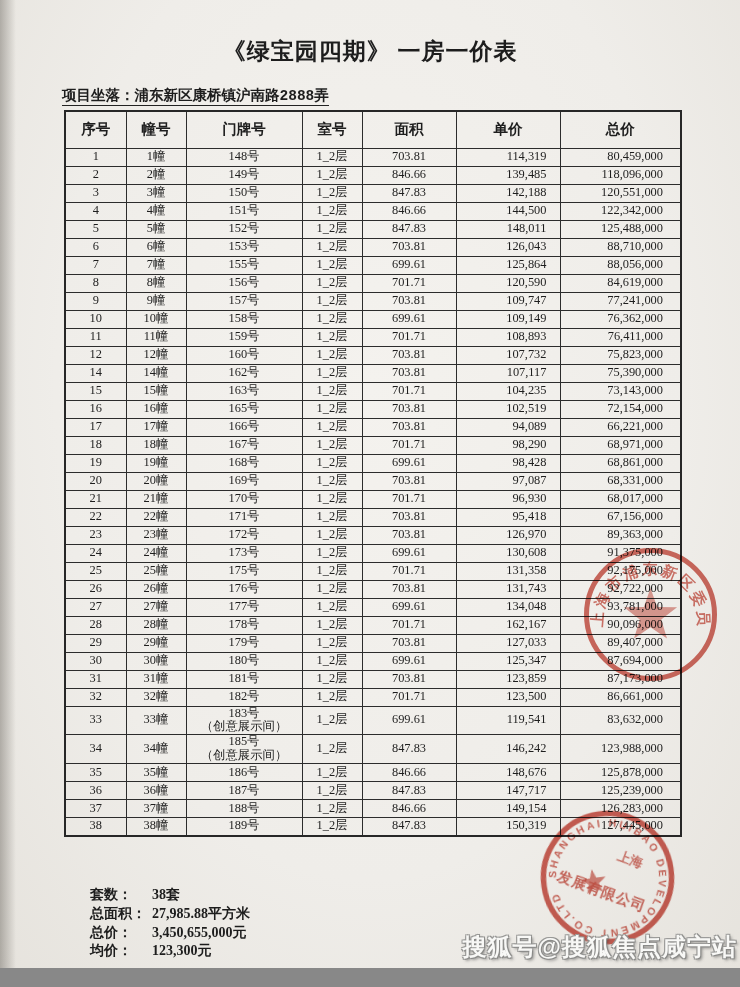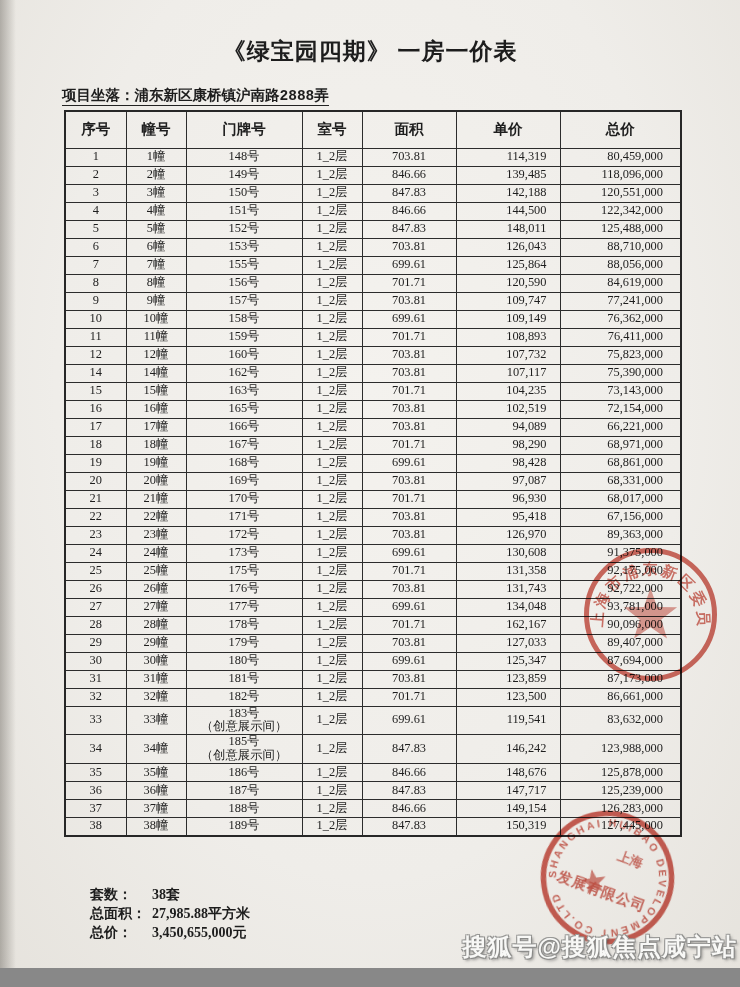"均价： 123,300元" div { html: none -> <div><span>均价：</span><span>123,300元</span></div> }
